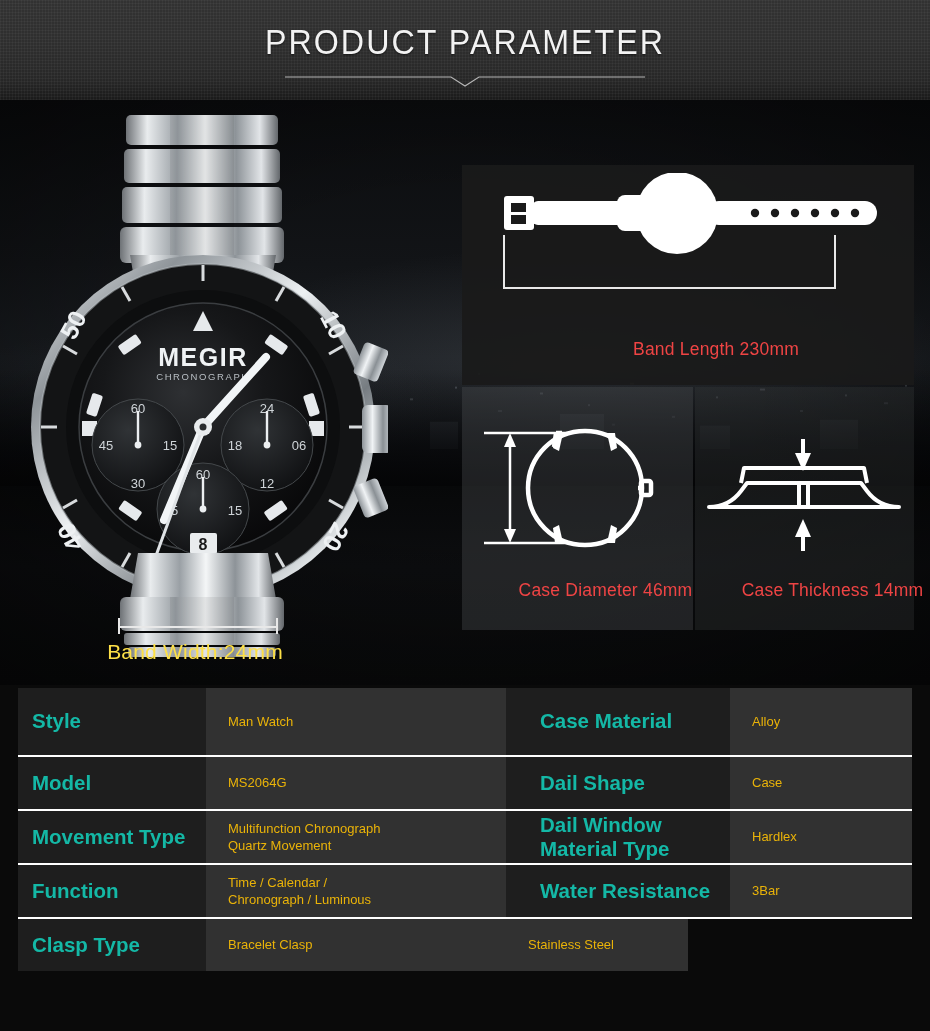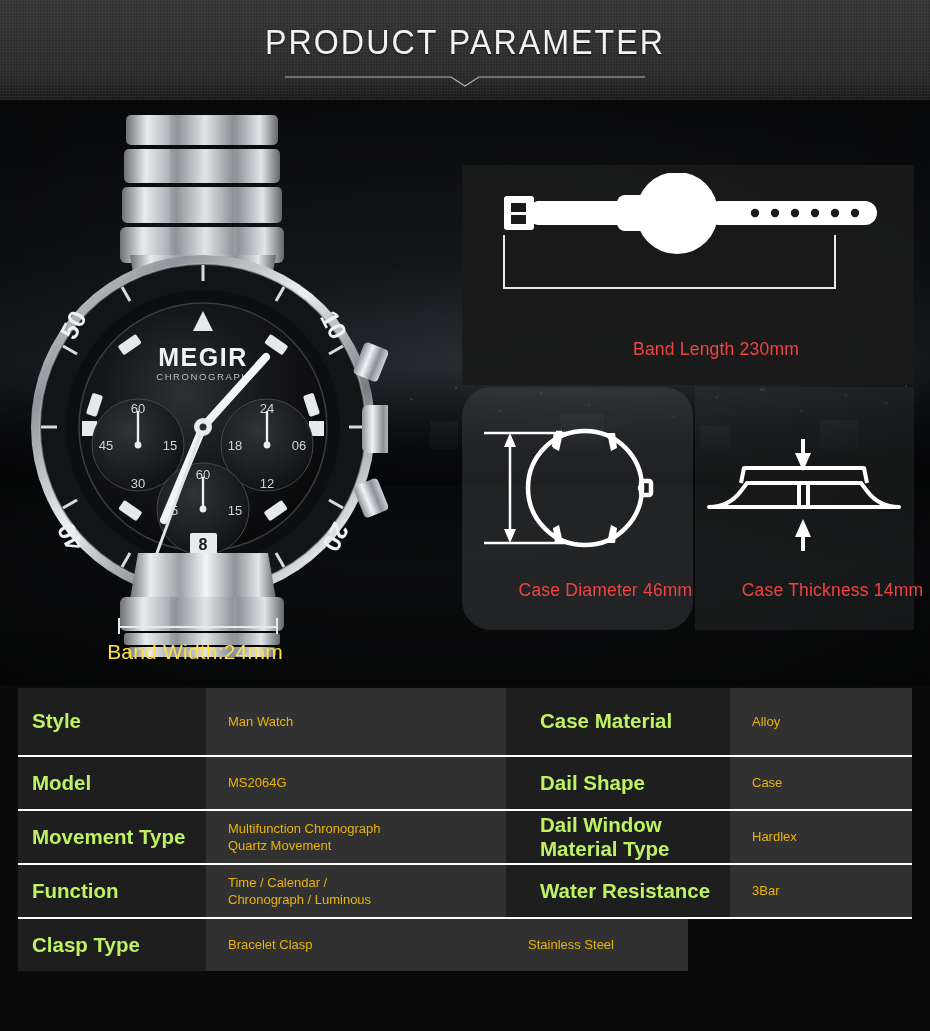"Case Diameter 46mm" .panel-bl { border-radius: 29px -> none }
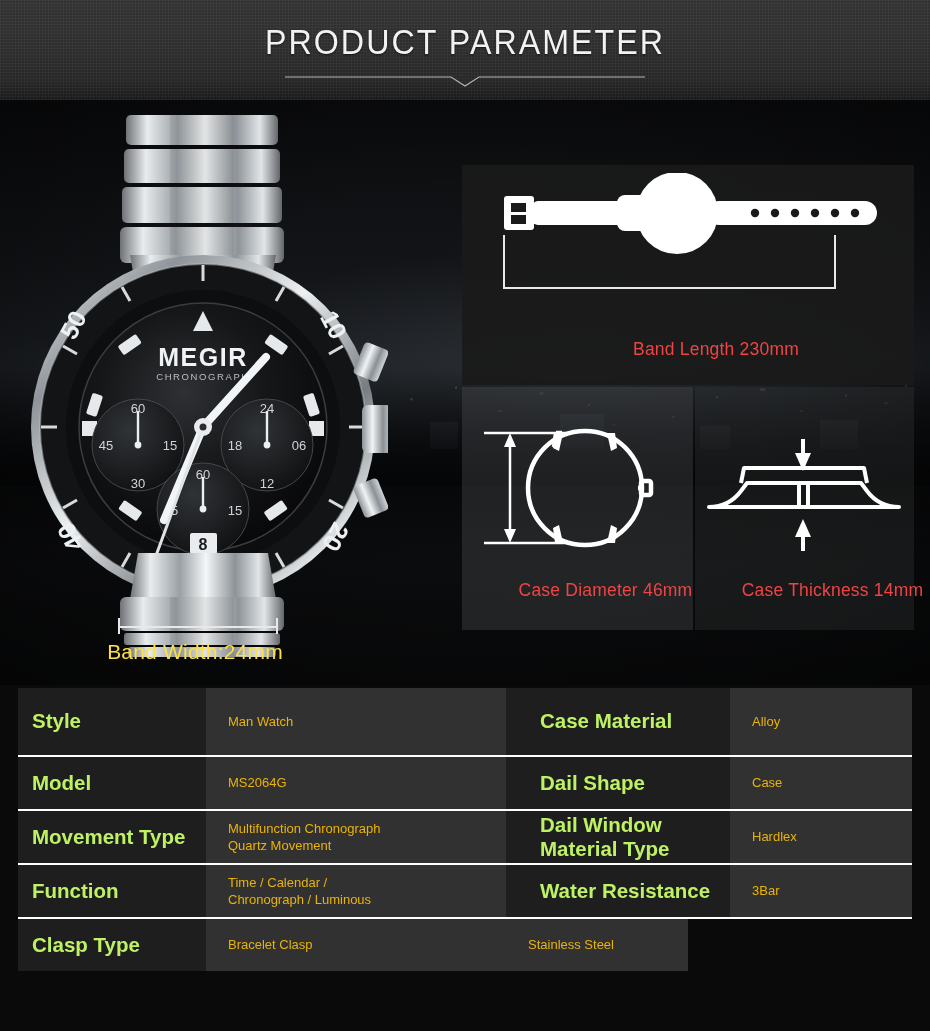"Style" .cell-label { color: #bef264 -> #14b8a6 }
